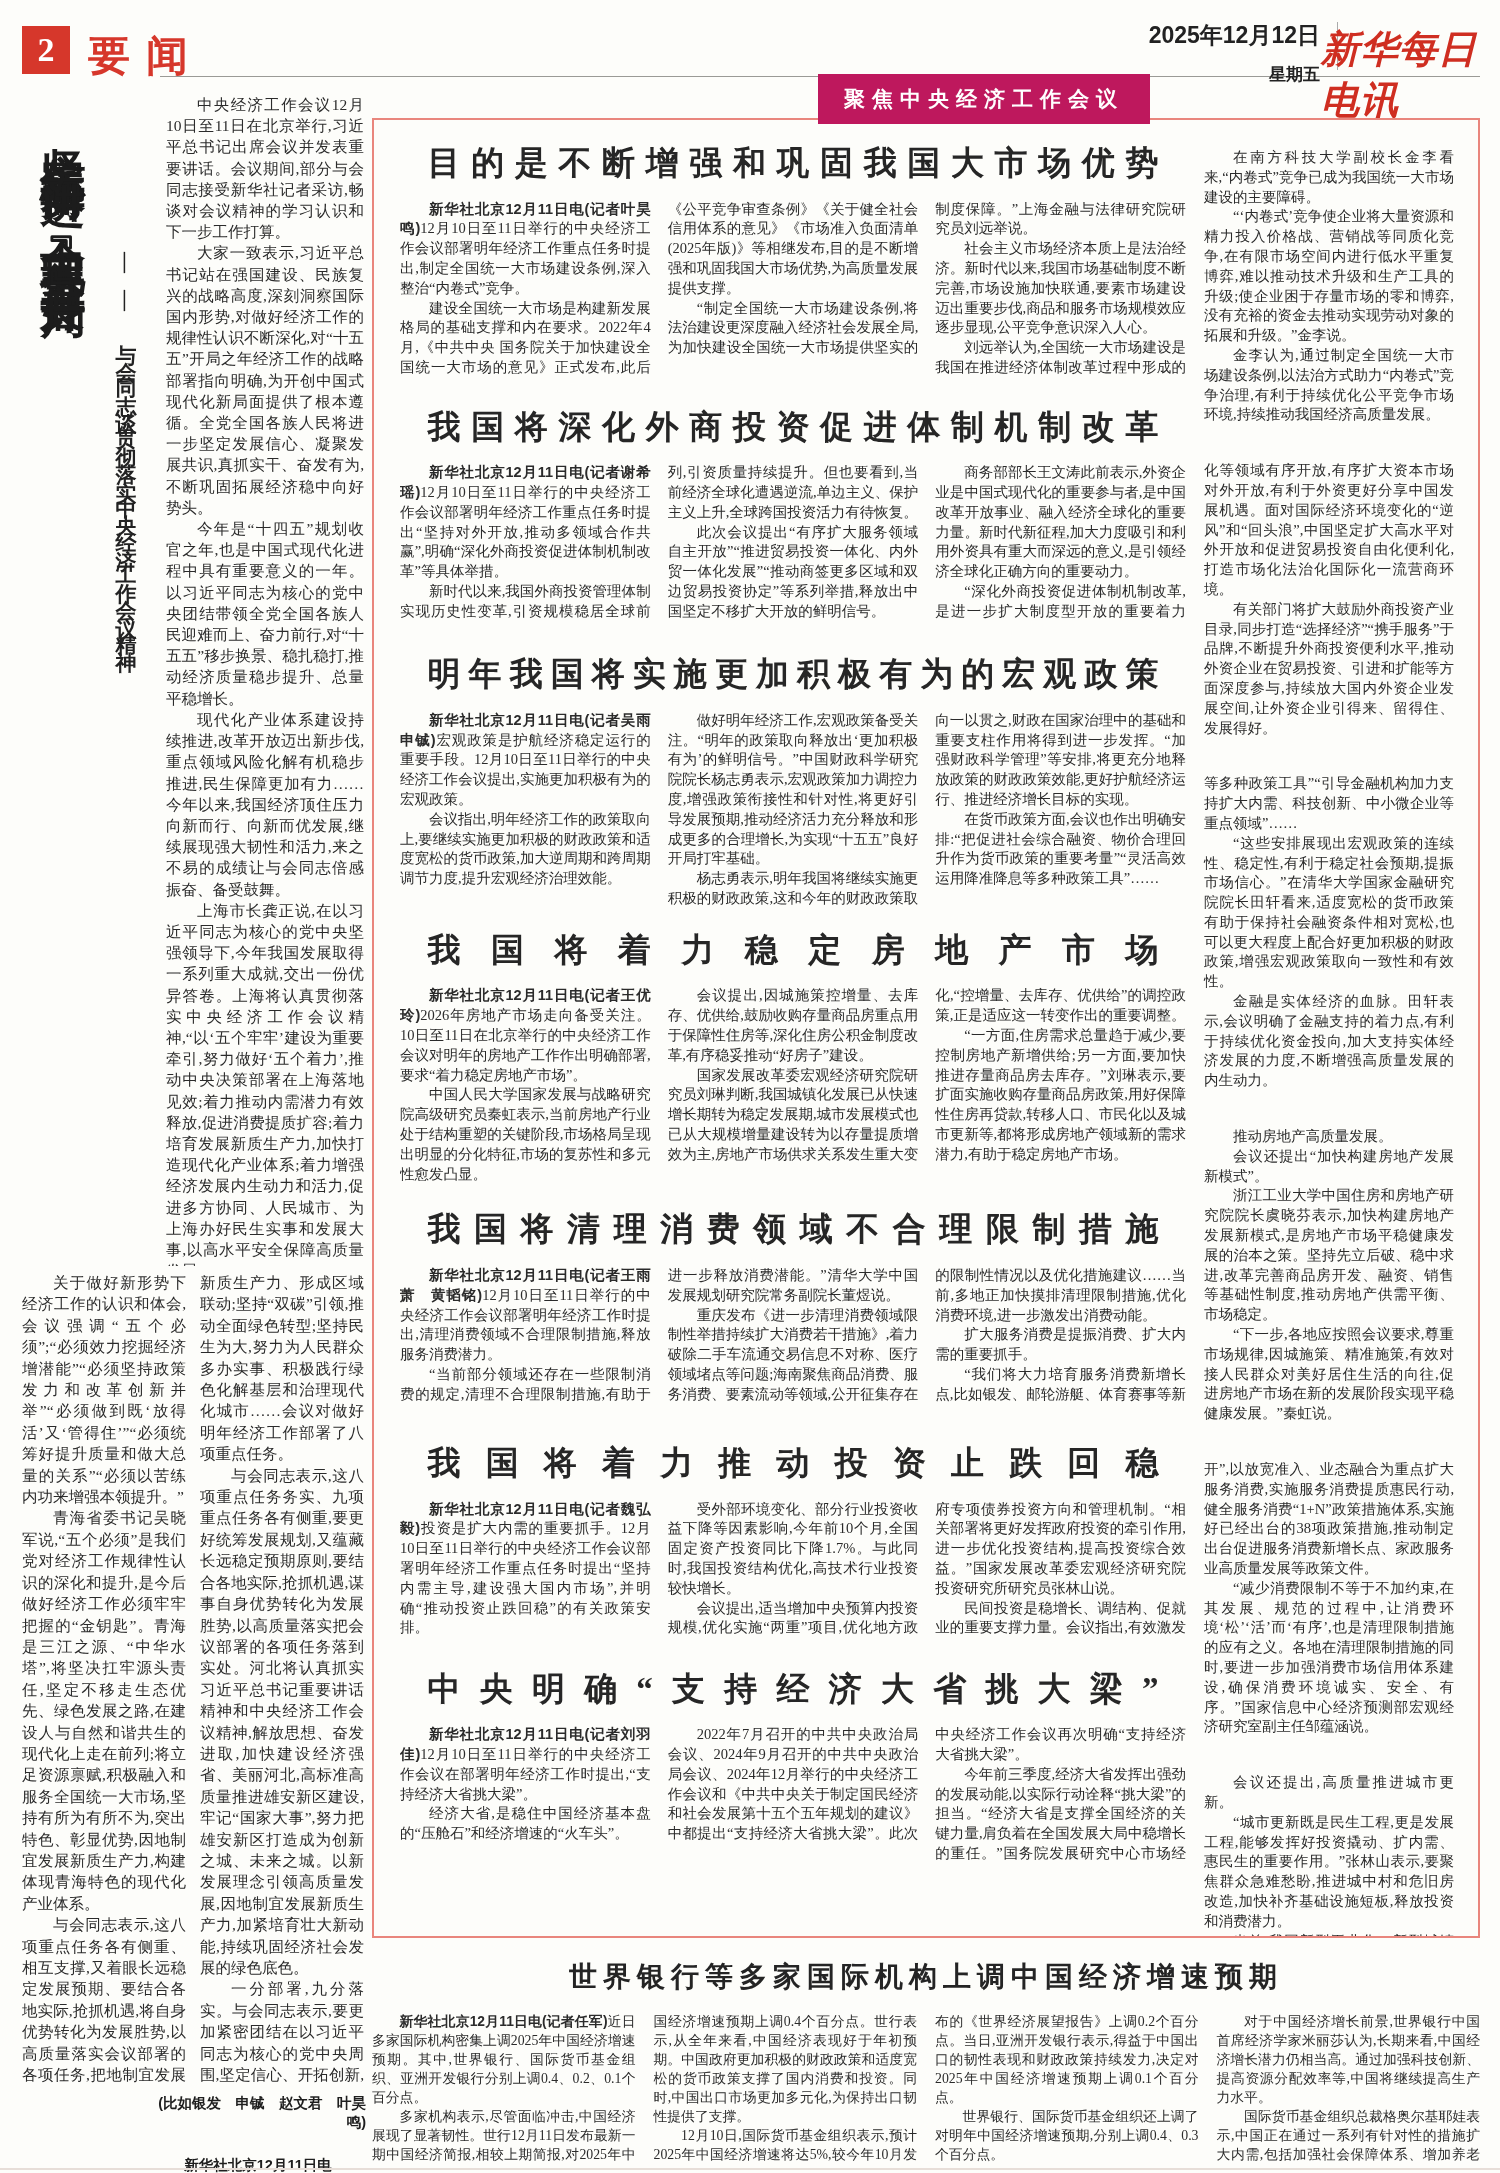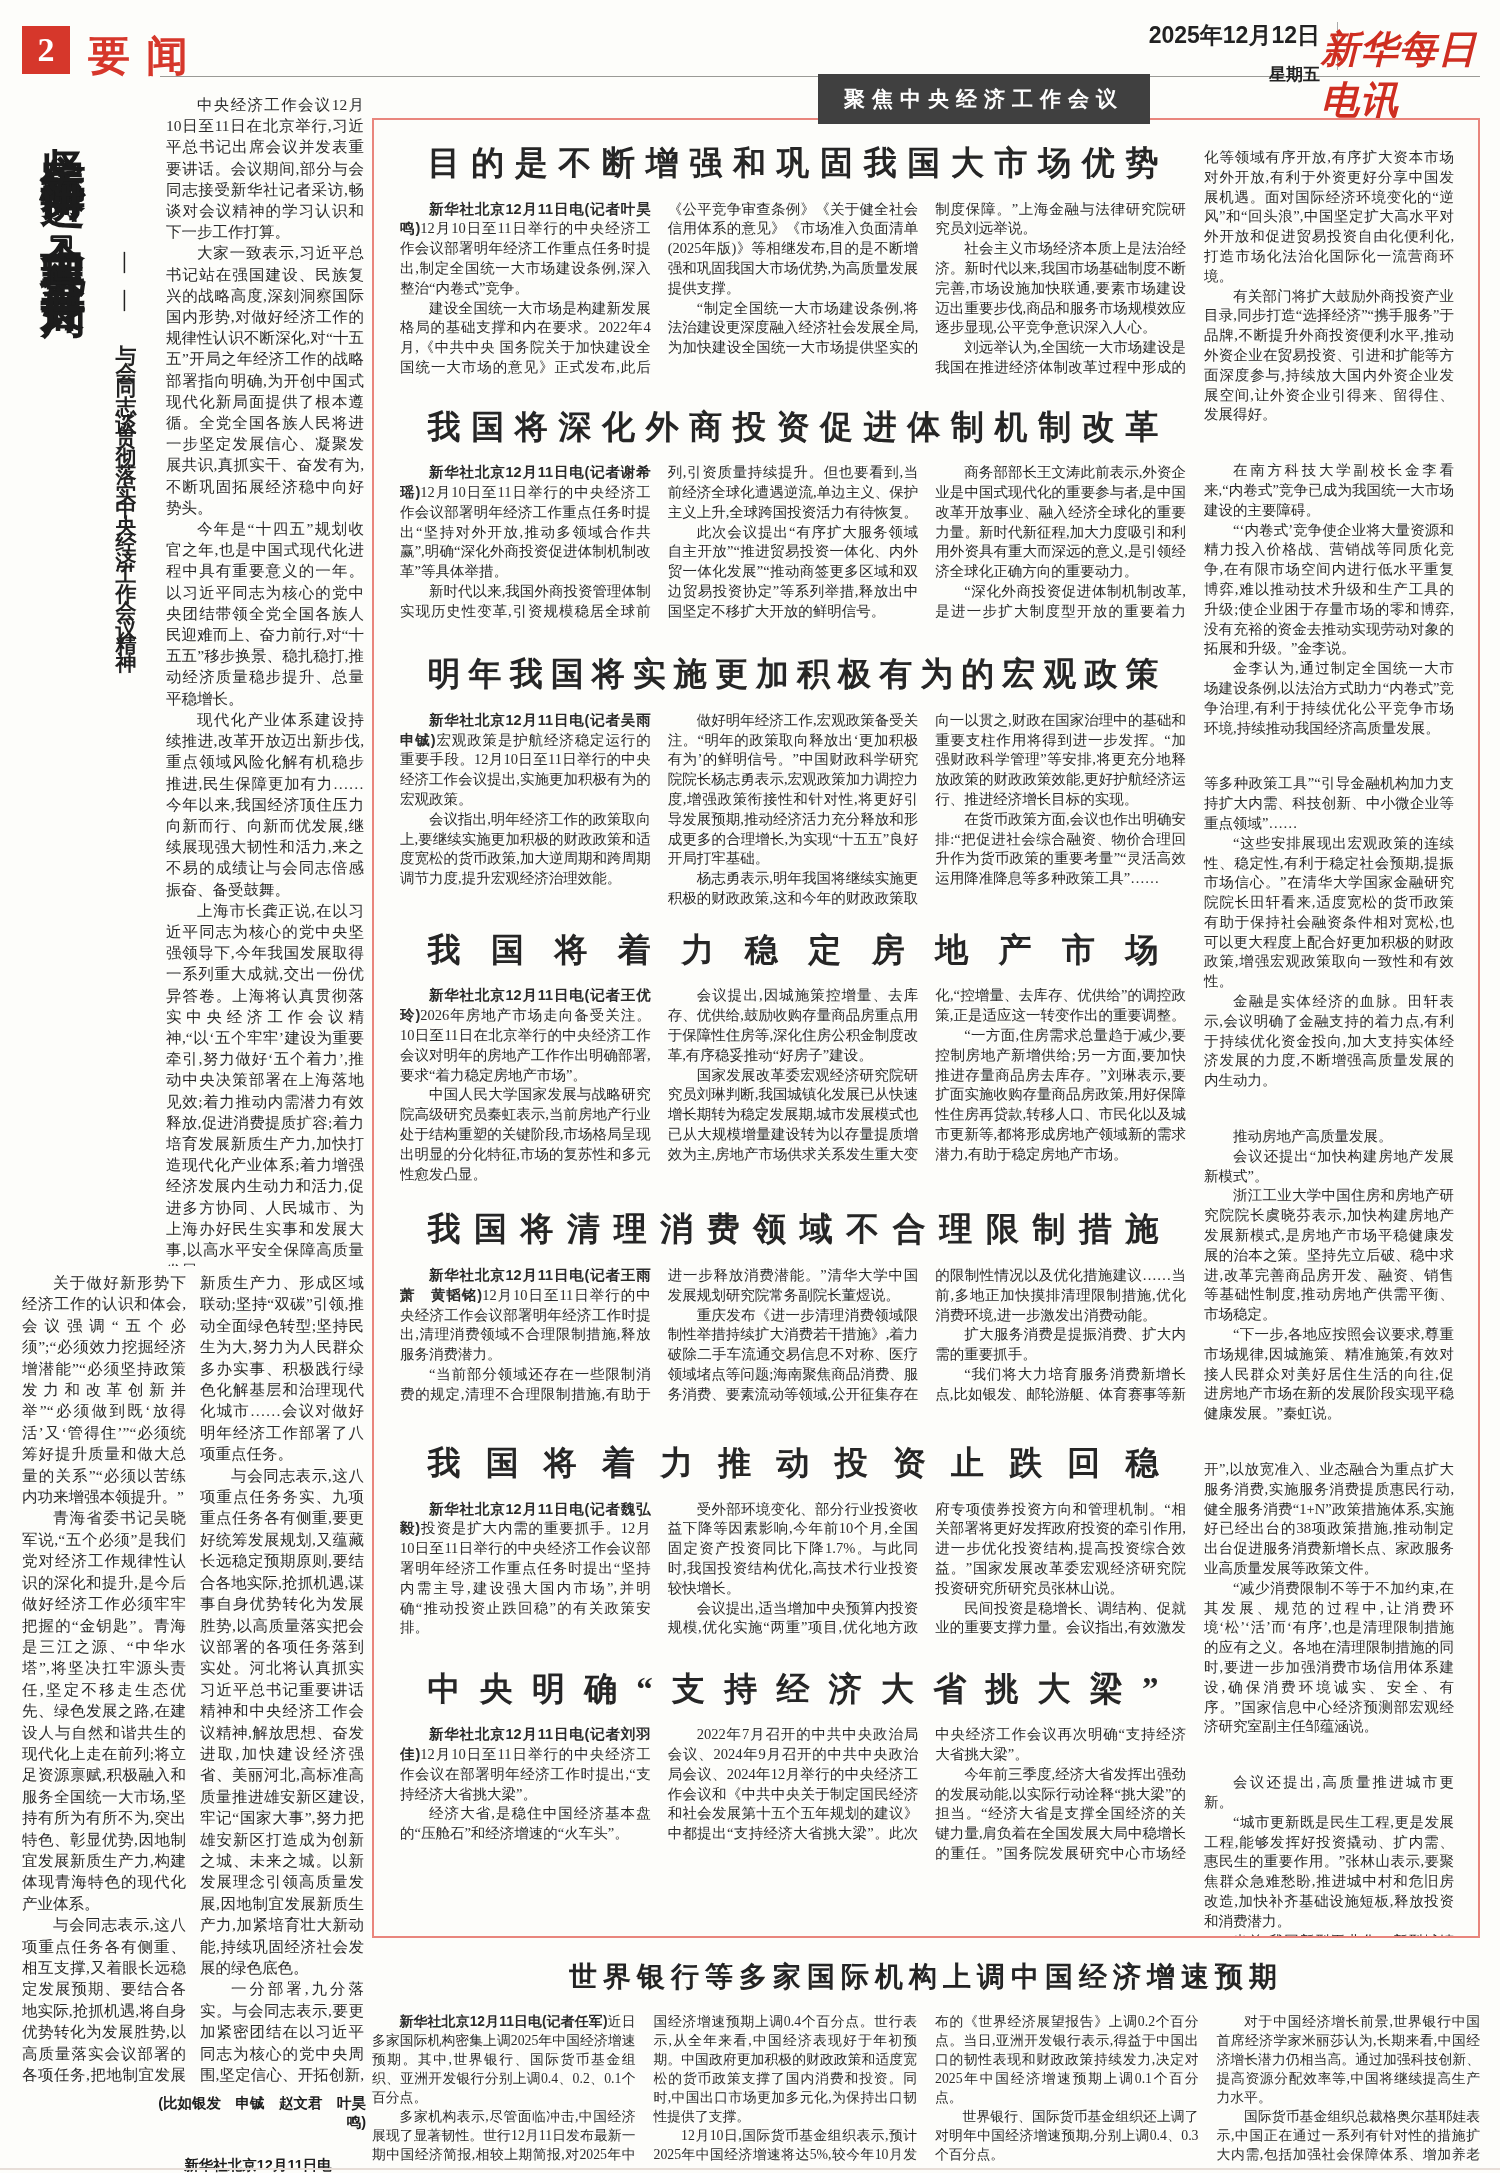"聚焦中央经济工作会议" .focus-label { background: #404040 -> #be185d }
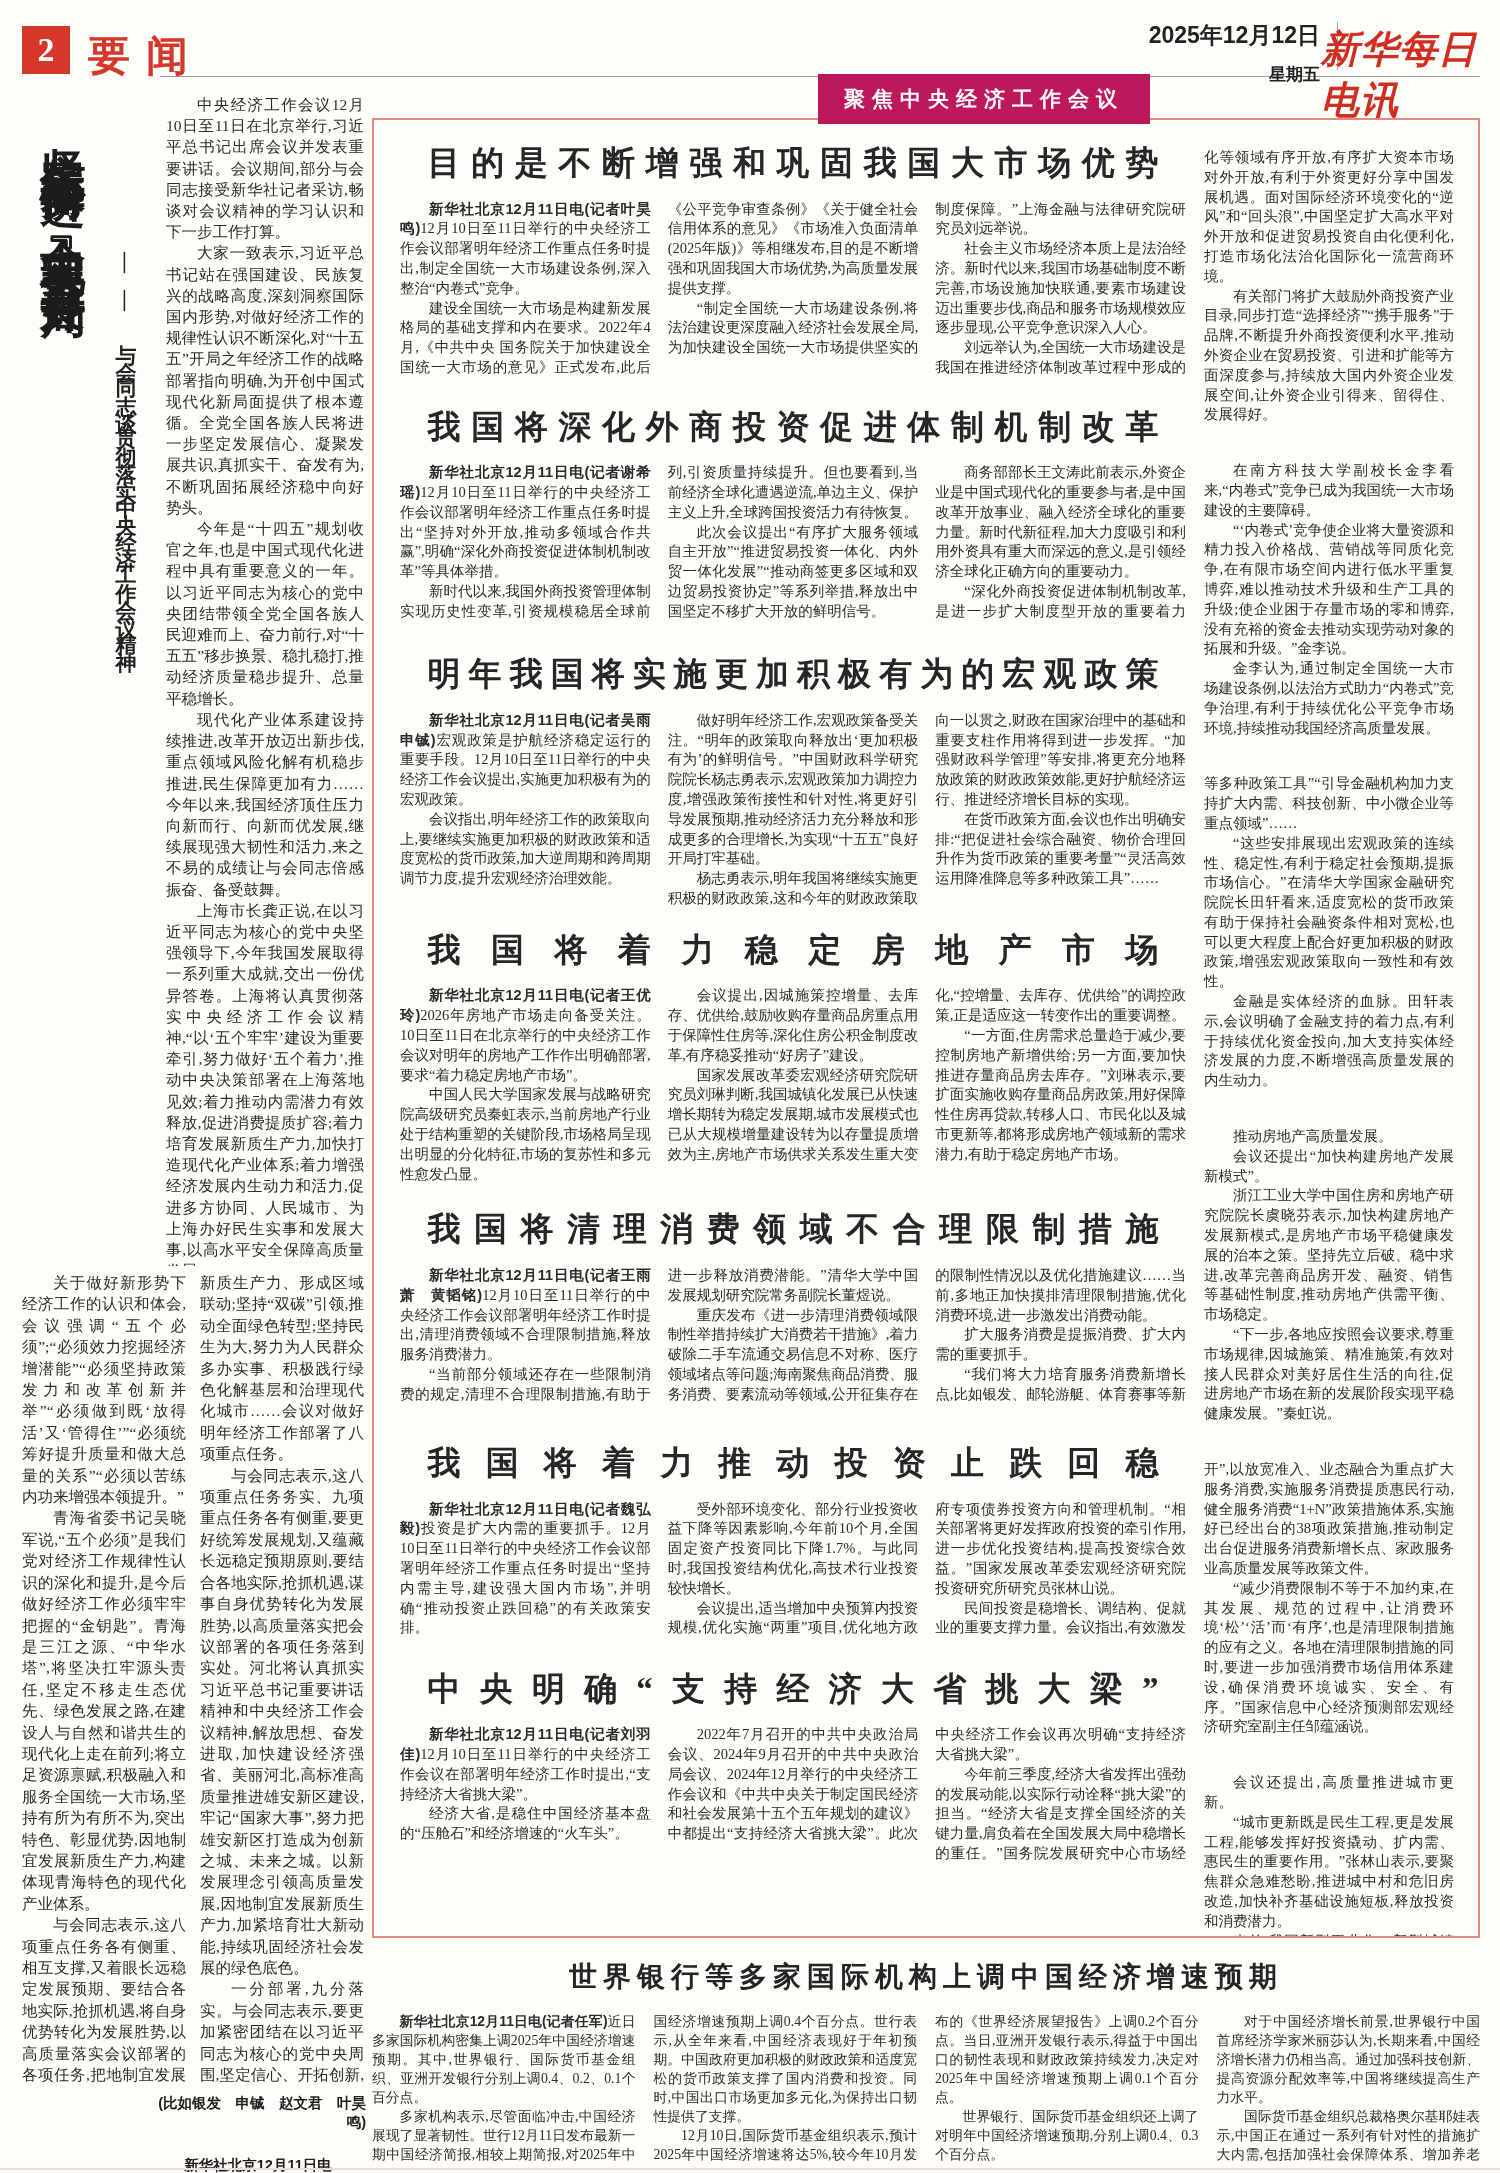"化等领域有序开放,有序扩大资本市场对外开放,有利于外资更好分享中国发展机遇。面对" div.side-section { order: before "在南方科技大学副校长金李看来,“内卷式”竞争已成为我国统一大市场建设的主要障碍。" -> after "在南方科技大学副校长金李看来,“内卷式”竞争已成为我国统一大市场建设的主要障碍。" }
